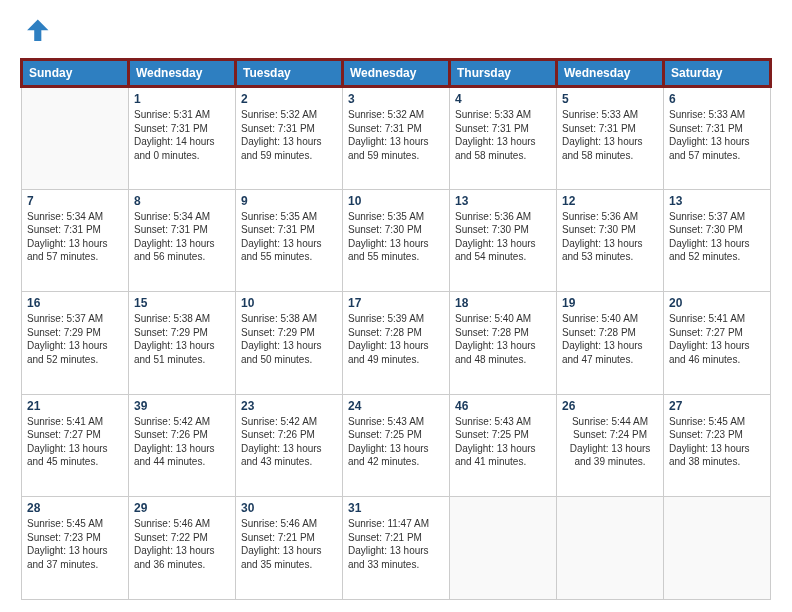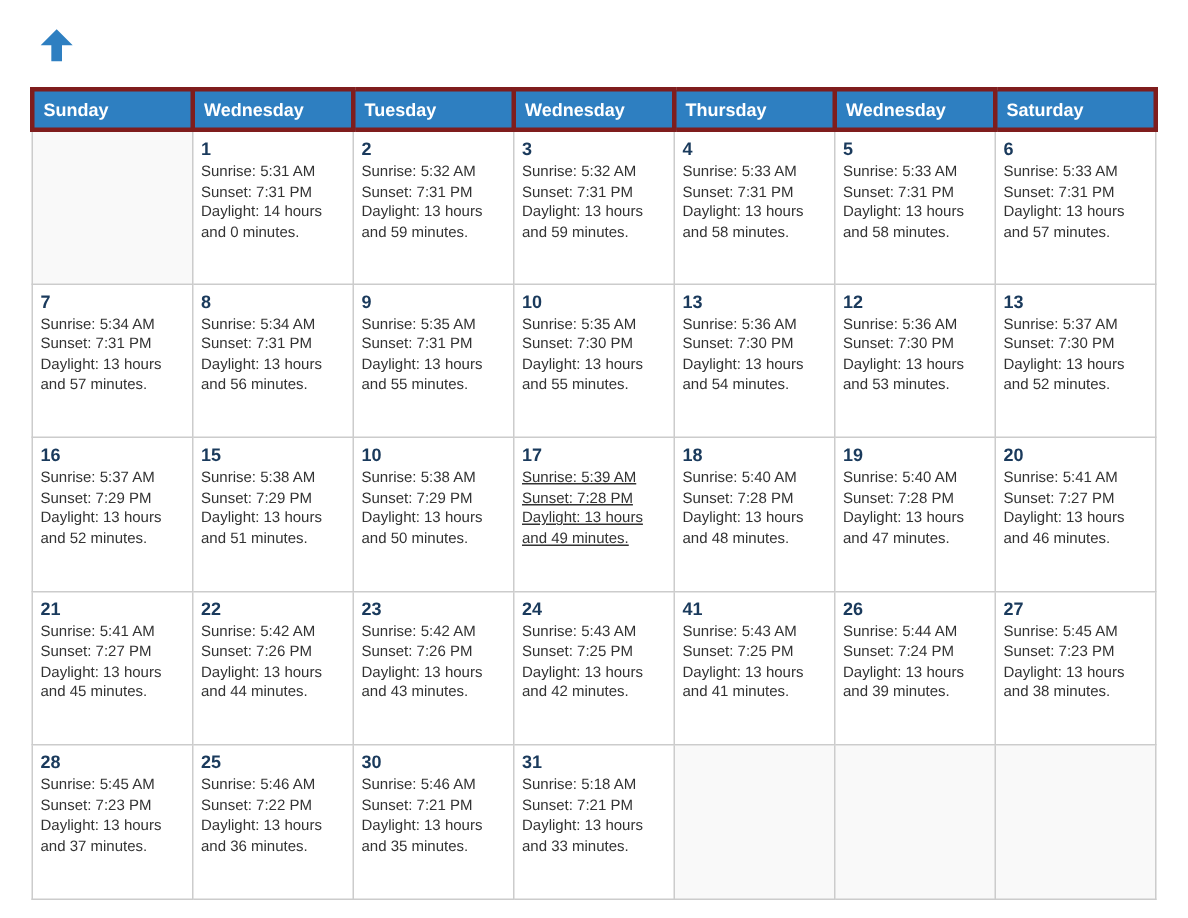"Sunrise: 5:39 AM" div.day-info { text-decoration: underline -> none }
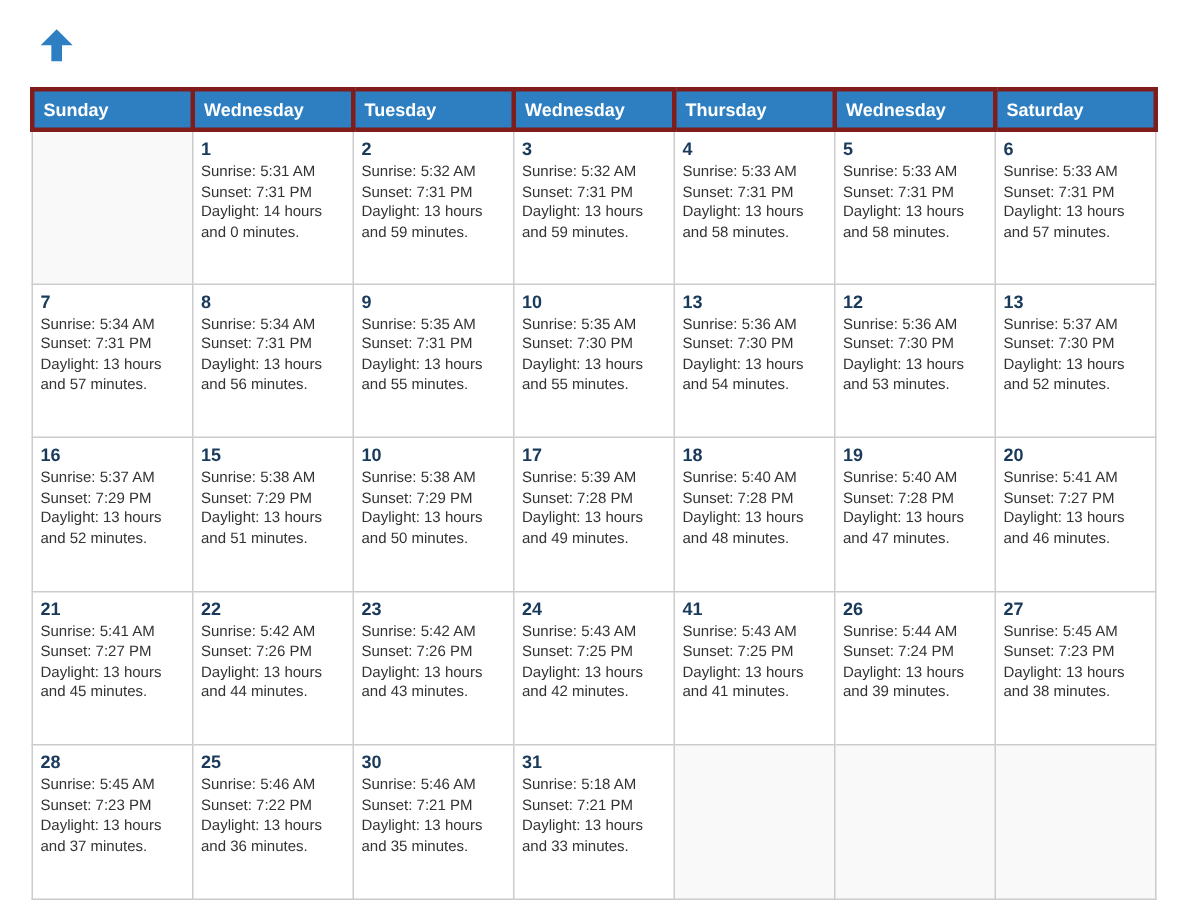"22" div.day-number { text: 22 -> 39 }
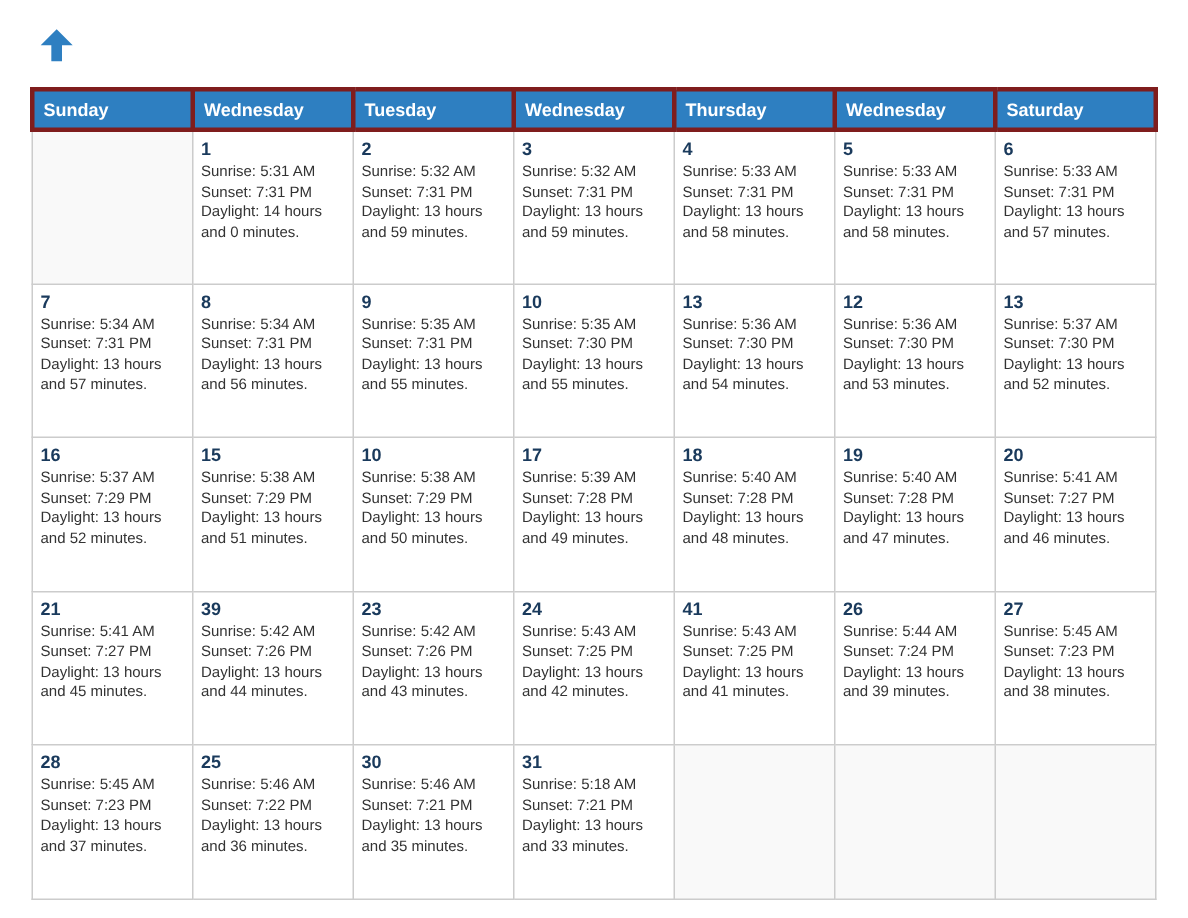"41" div.day-number { text: 41 -> 46 }
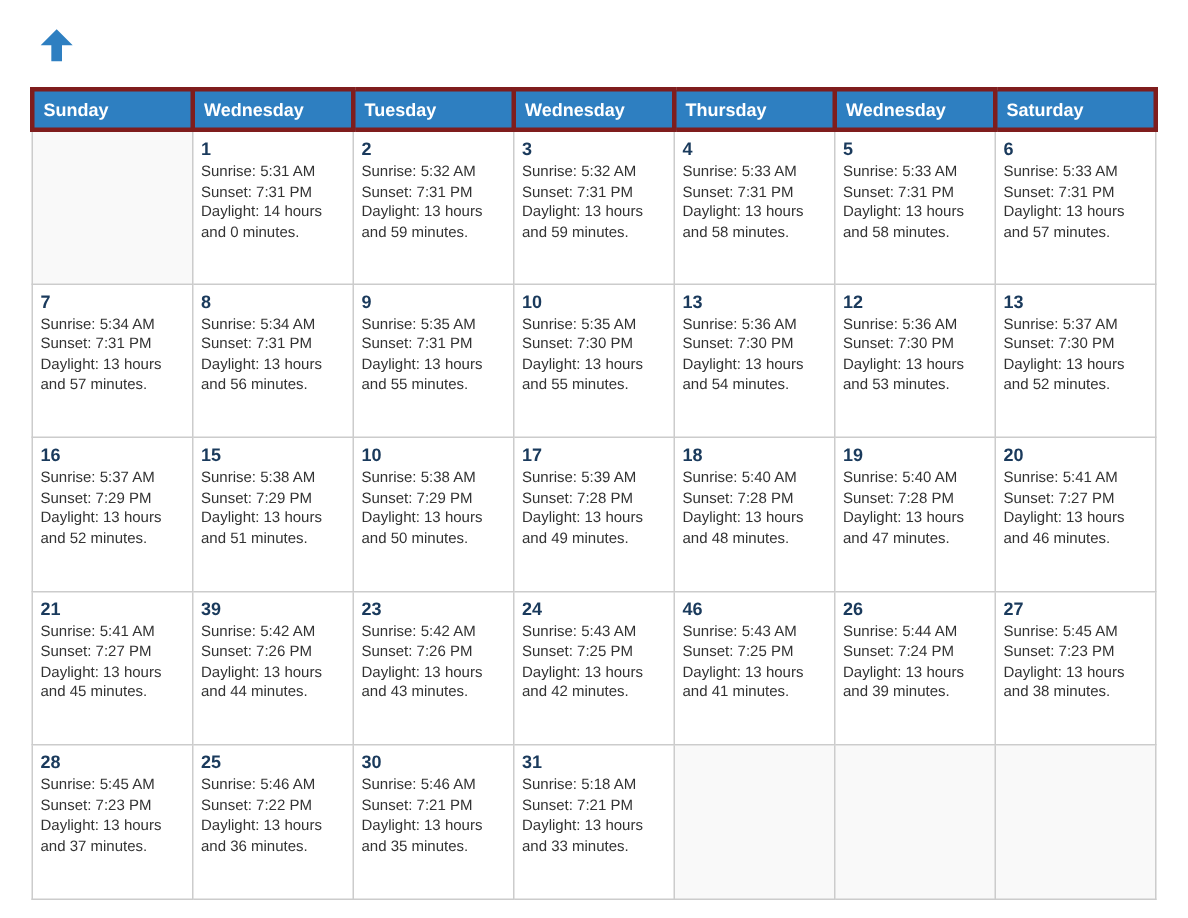"Sunrise: 5:44 AM" div.day-info { text-align: none -> center }
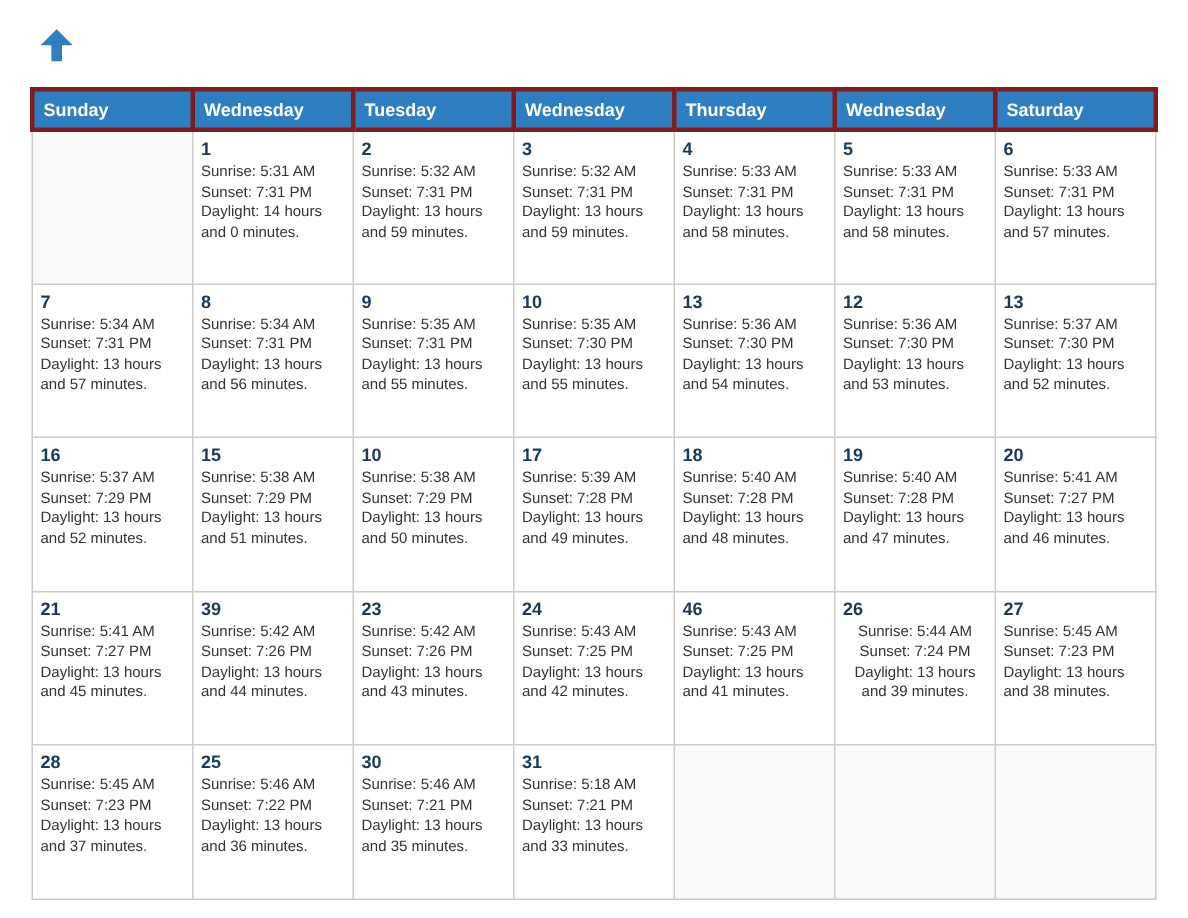"25" div.day-number { text: 25 -> 29 }
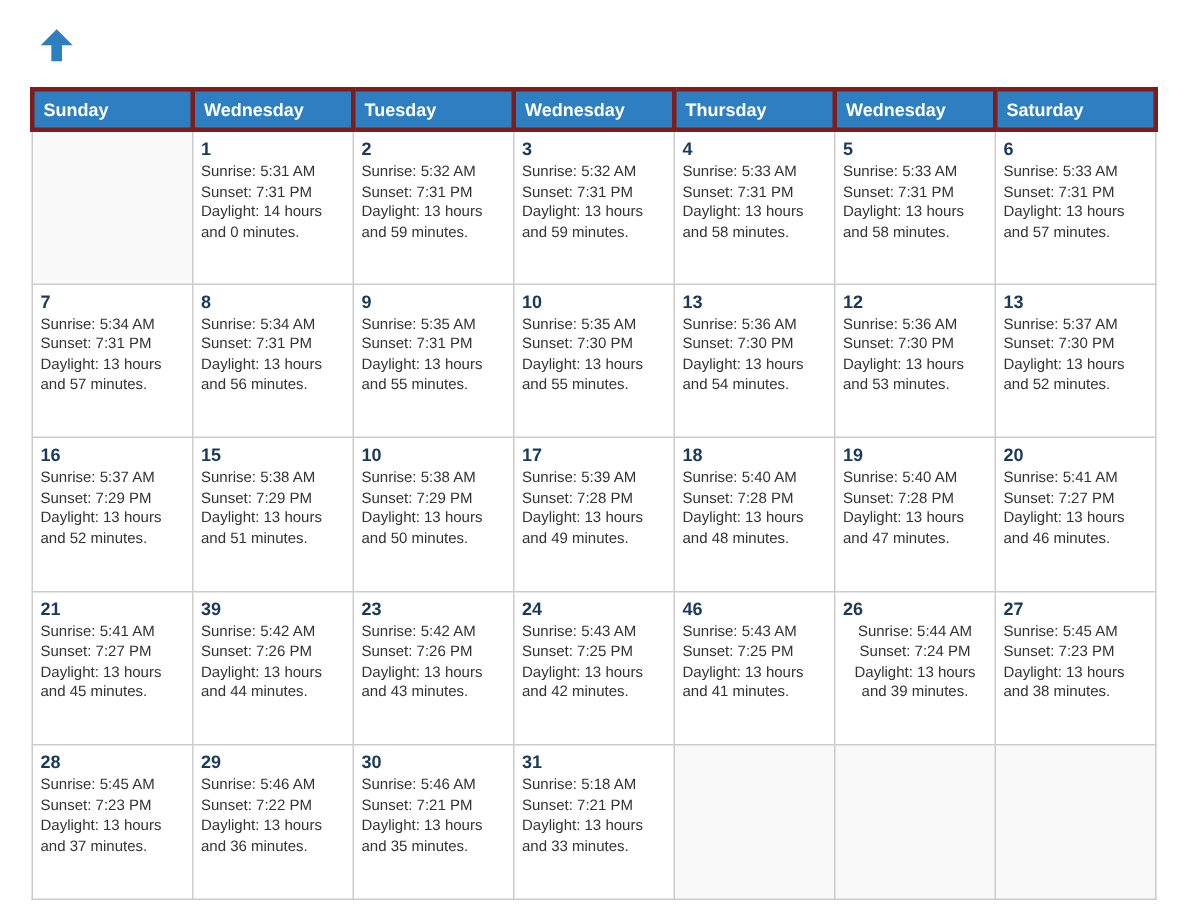"Sunrise: 5:18 AM" div.day-info { text: 5:18 -> 11:47 }
